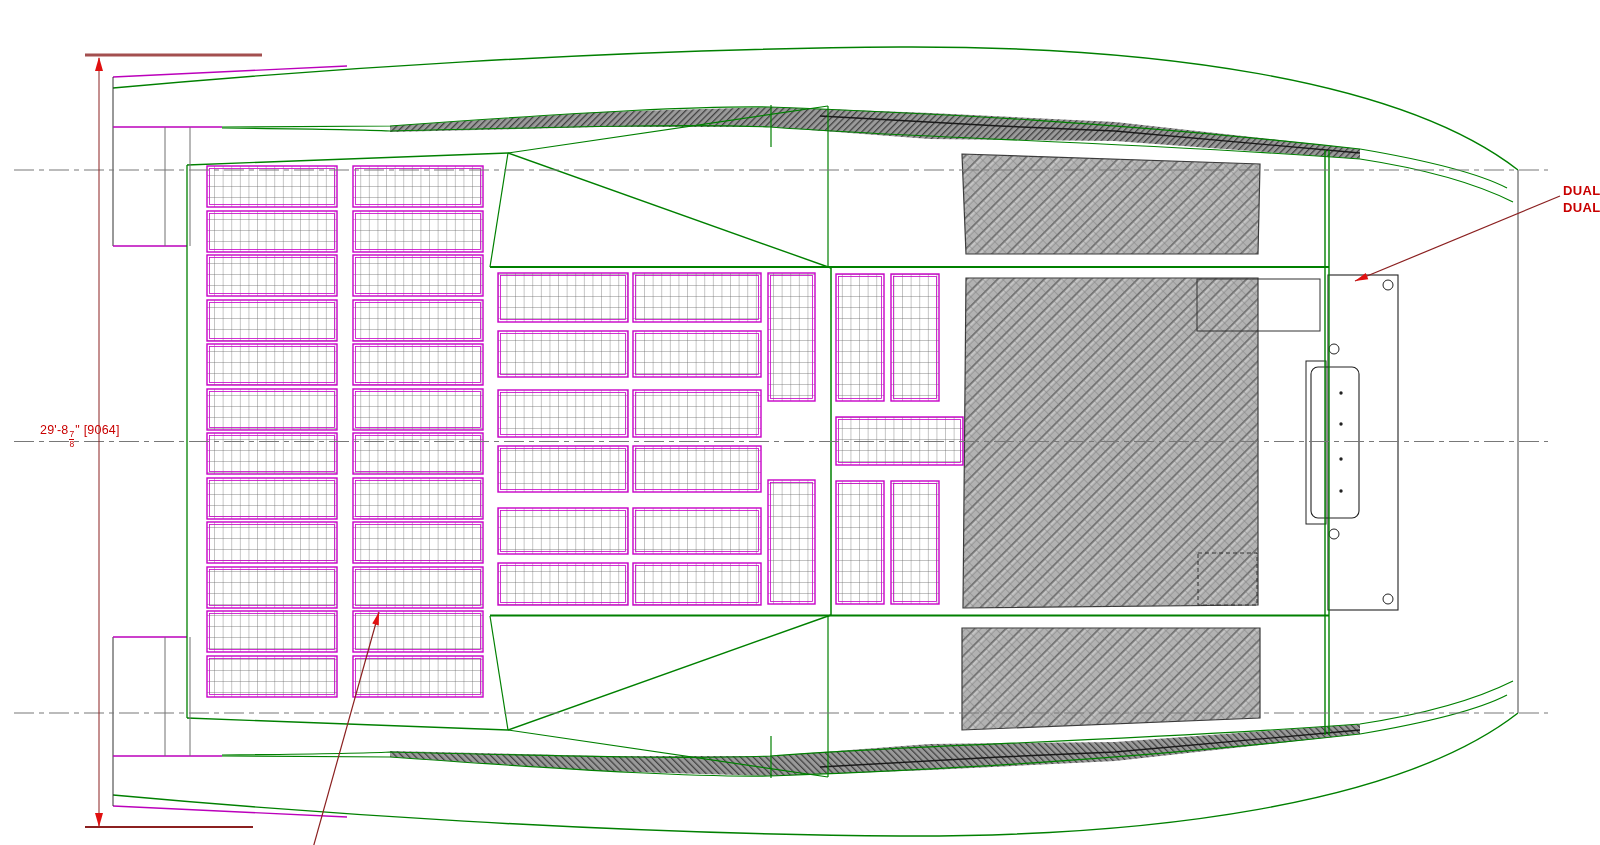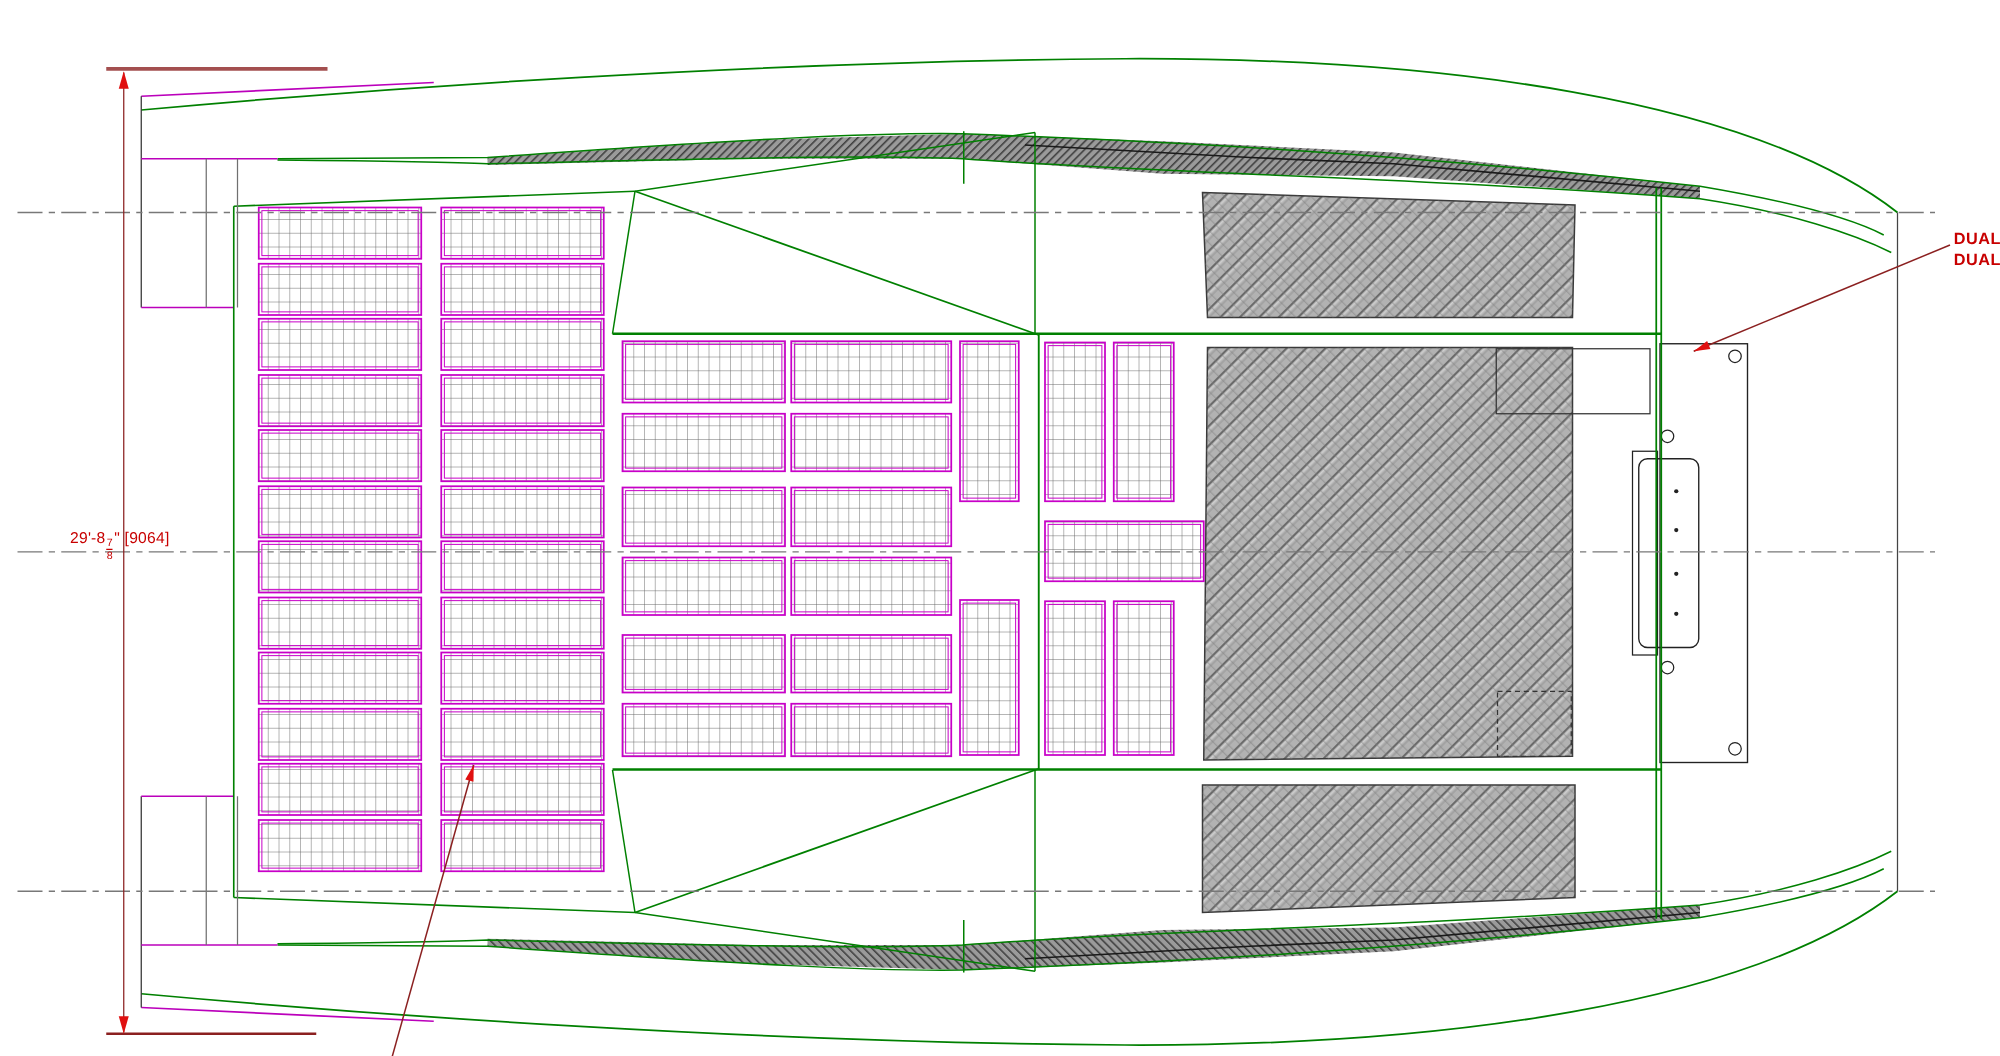"29'-8" .dim-label { left: 56px -> 40px }
